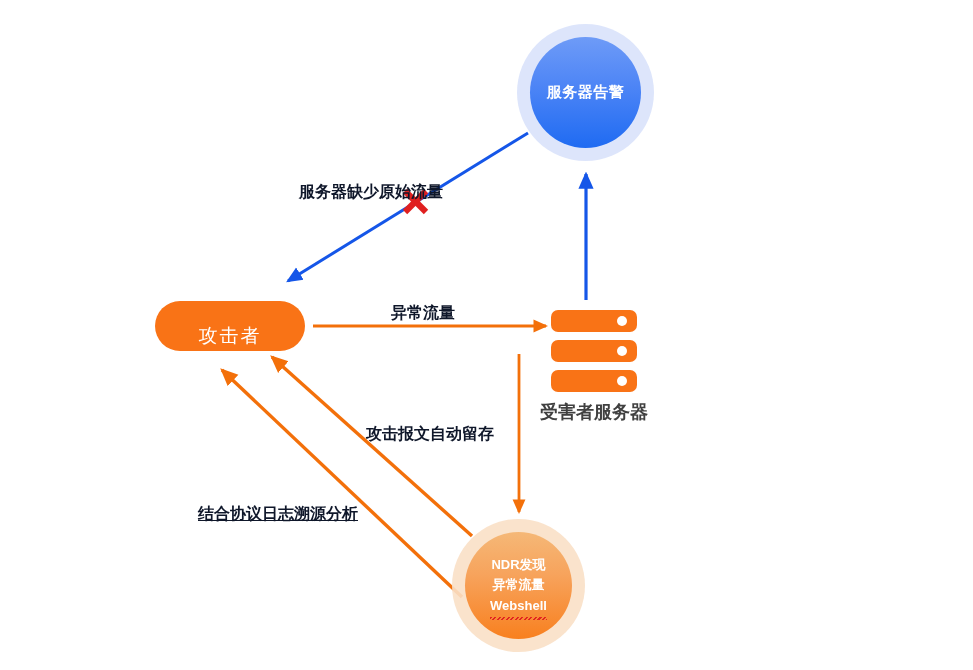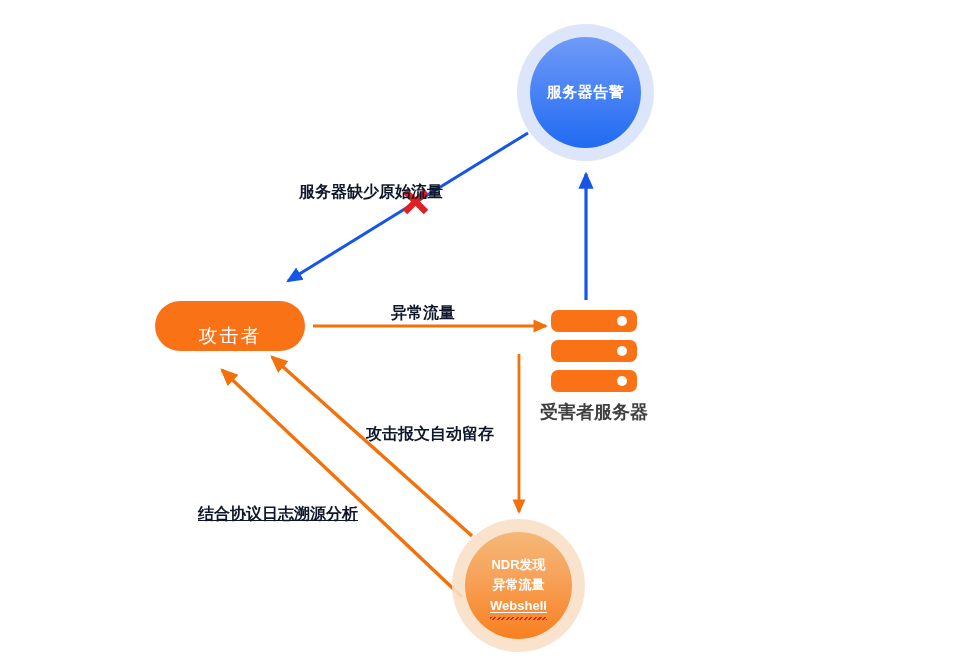"Webshell" .ndr-line.underlined { text-decoration: underline -> none }
